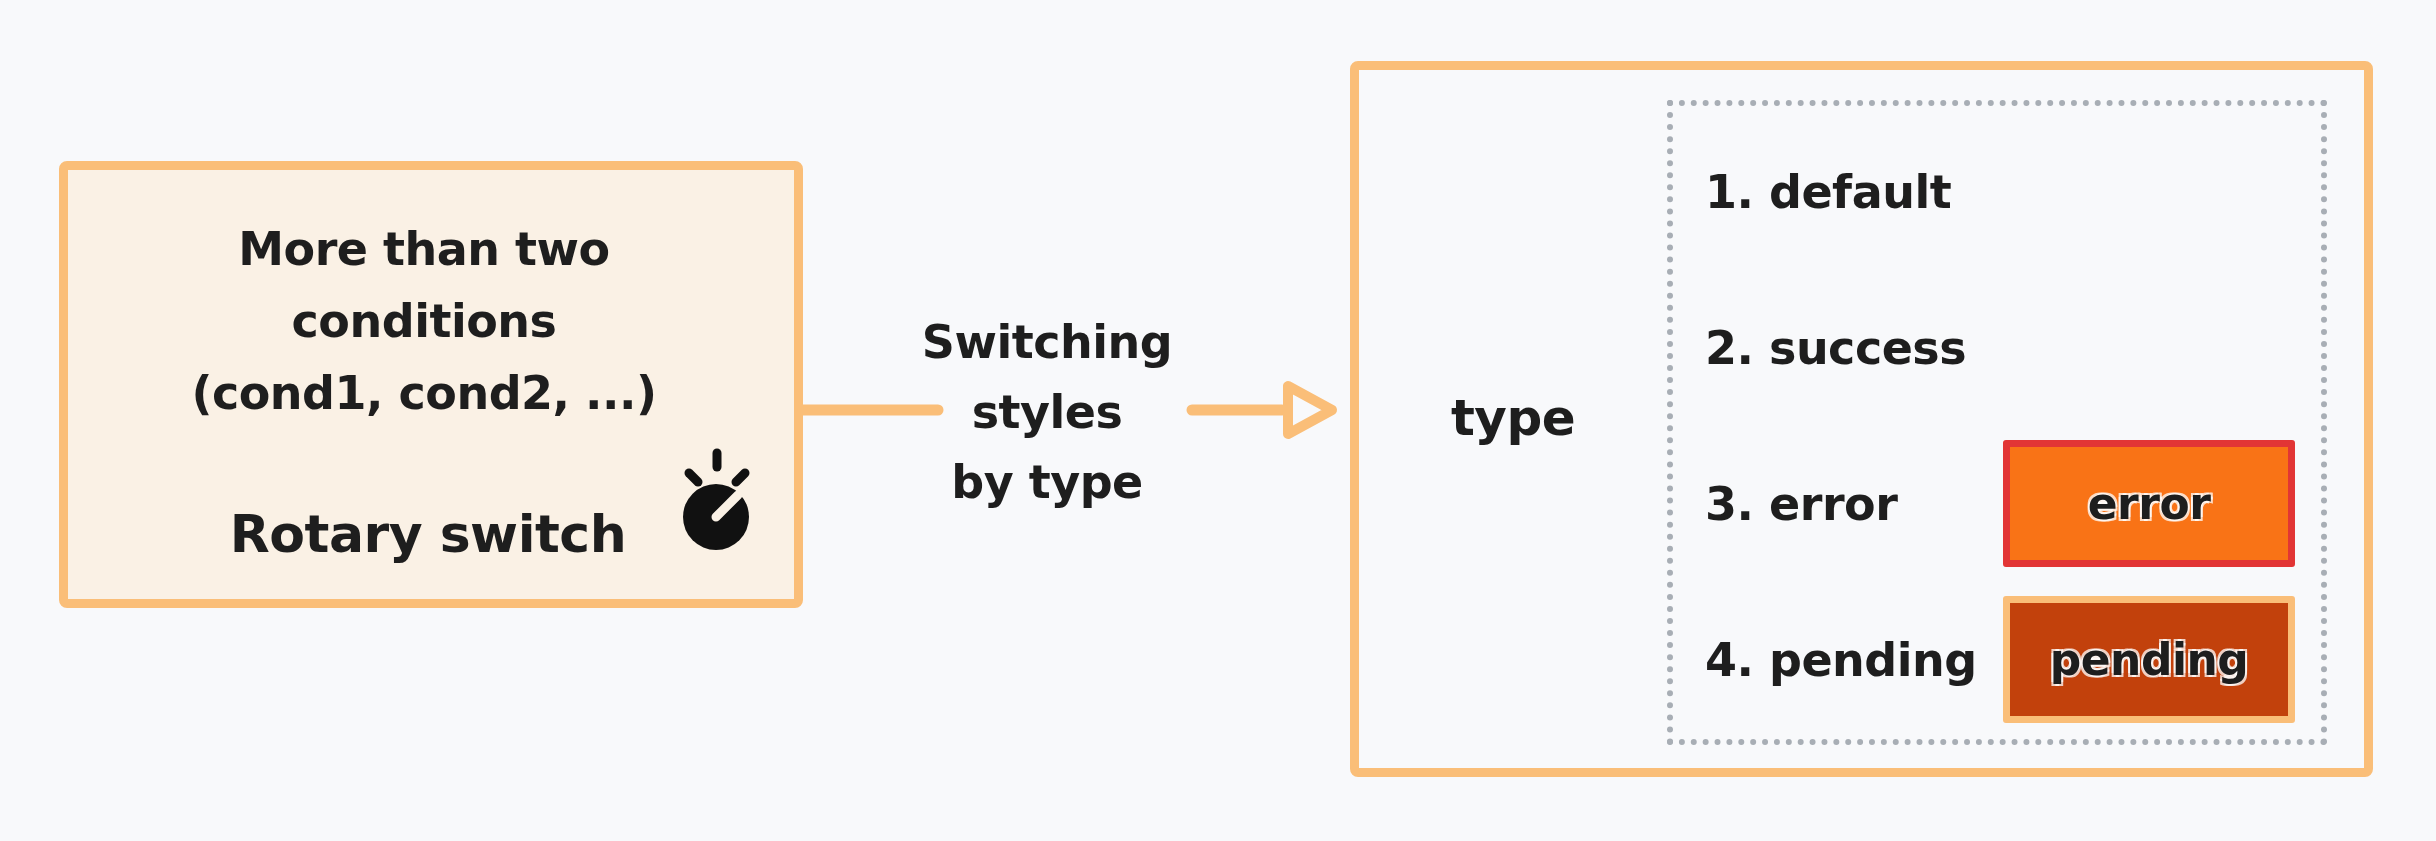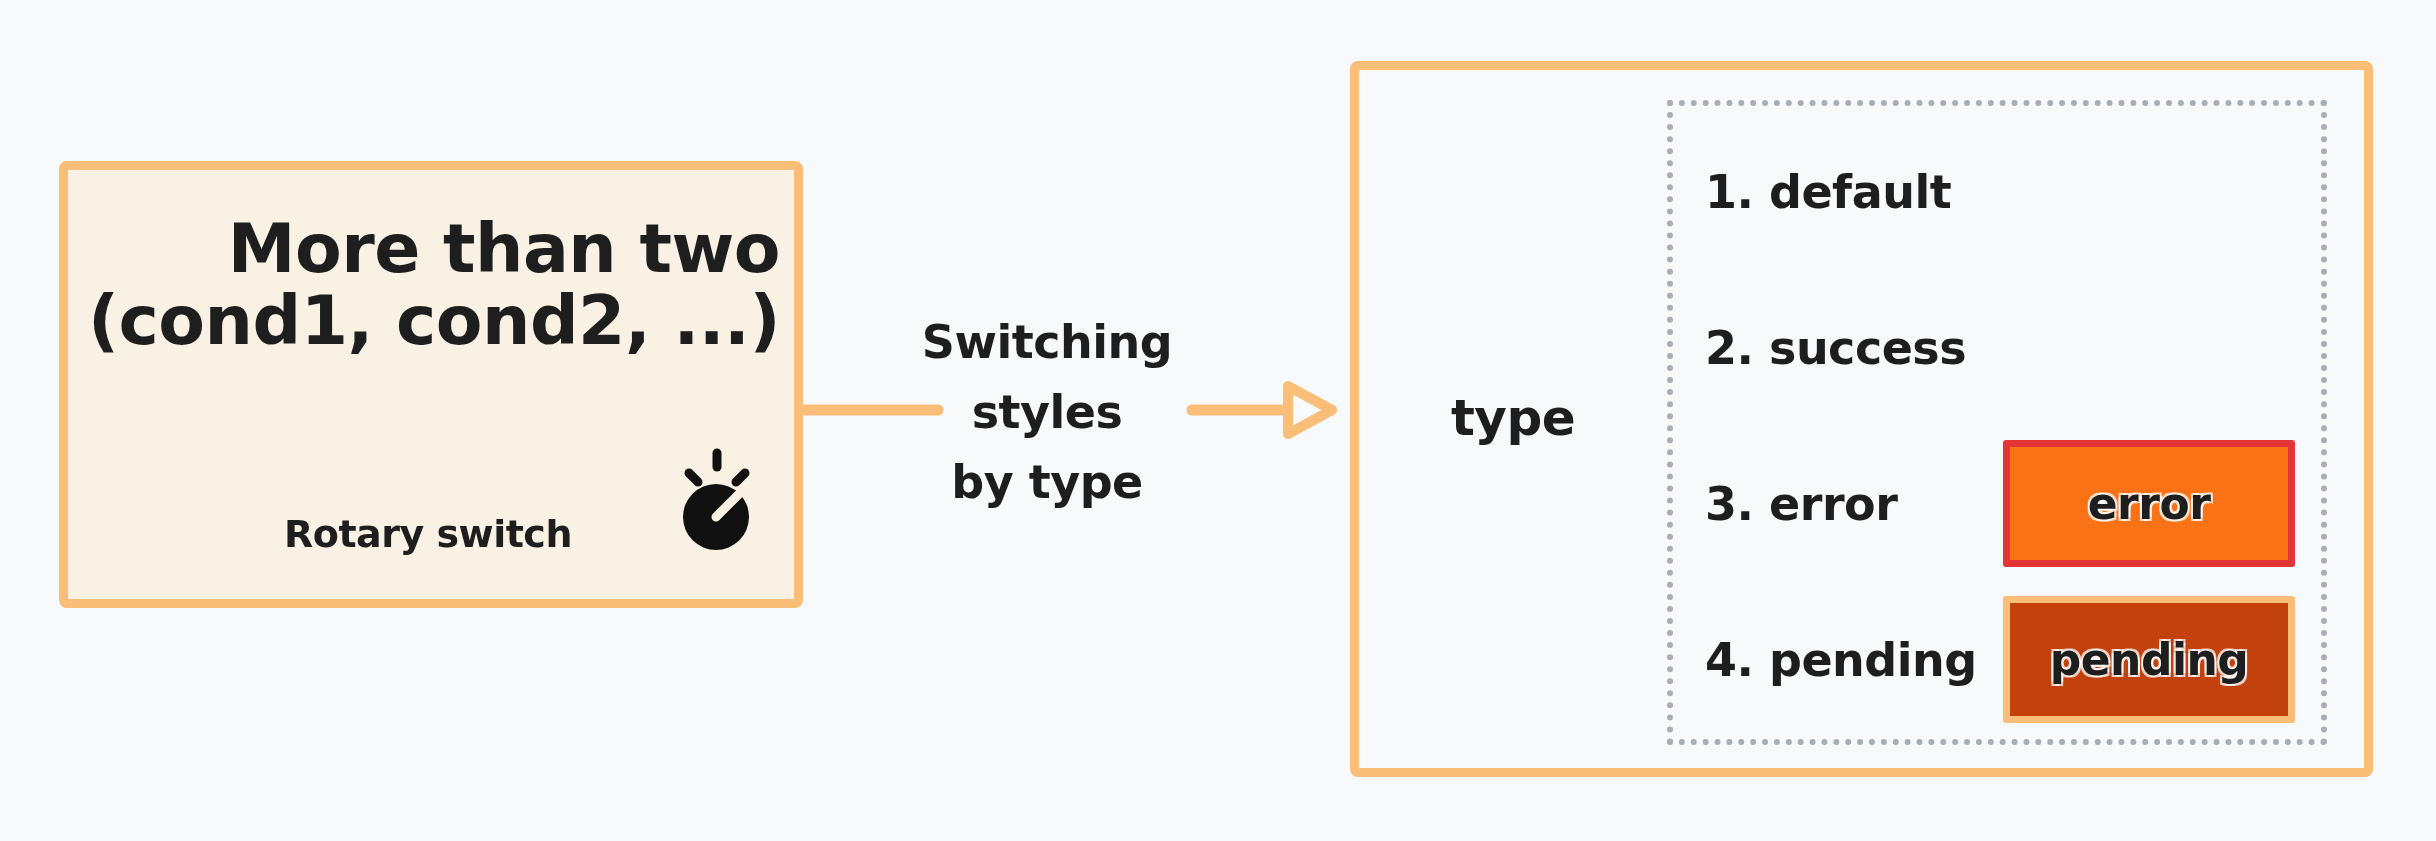"More than two" .condition-lines { font-size: 68px -> 46px; text-align: right -> center }
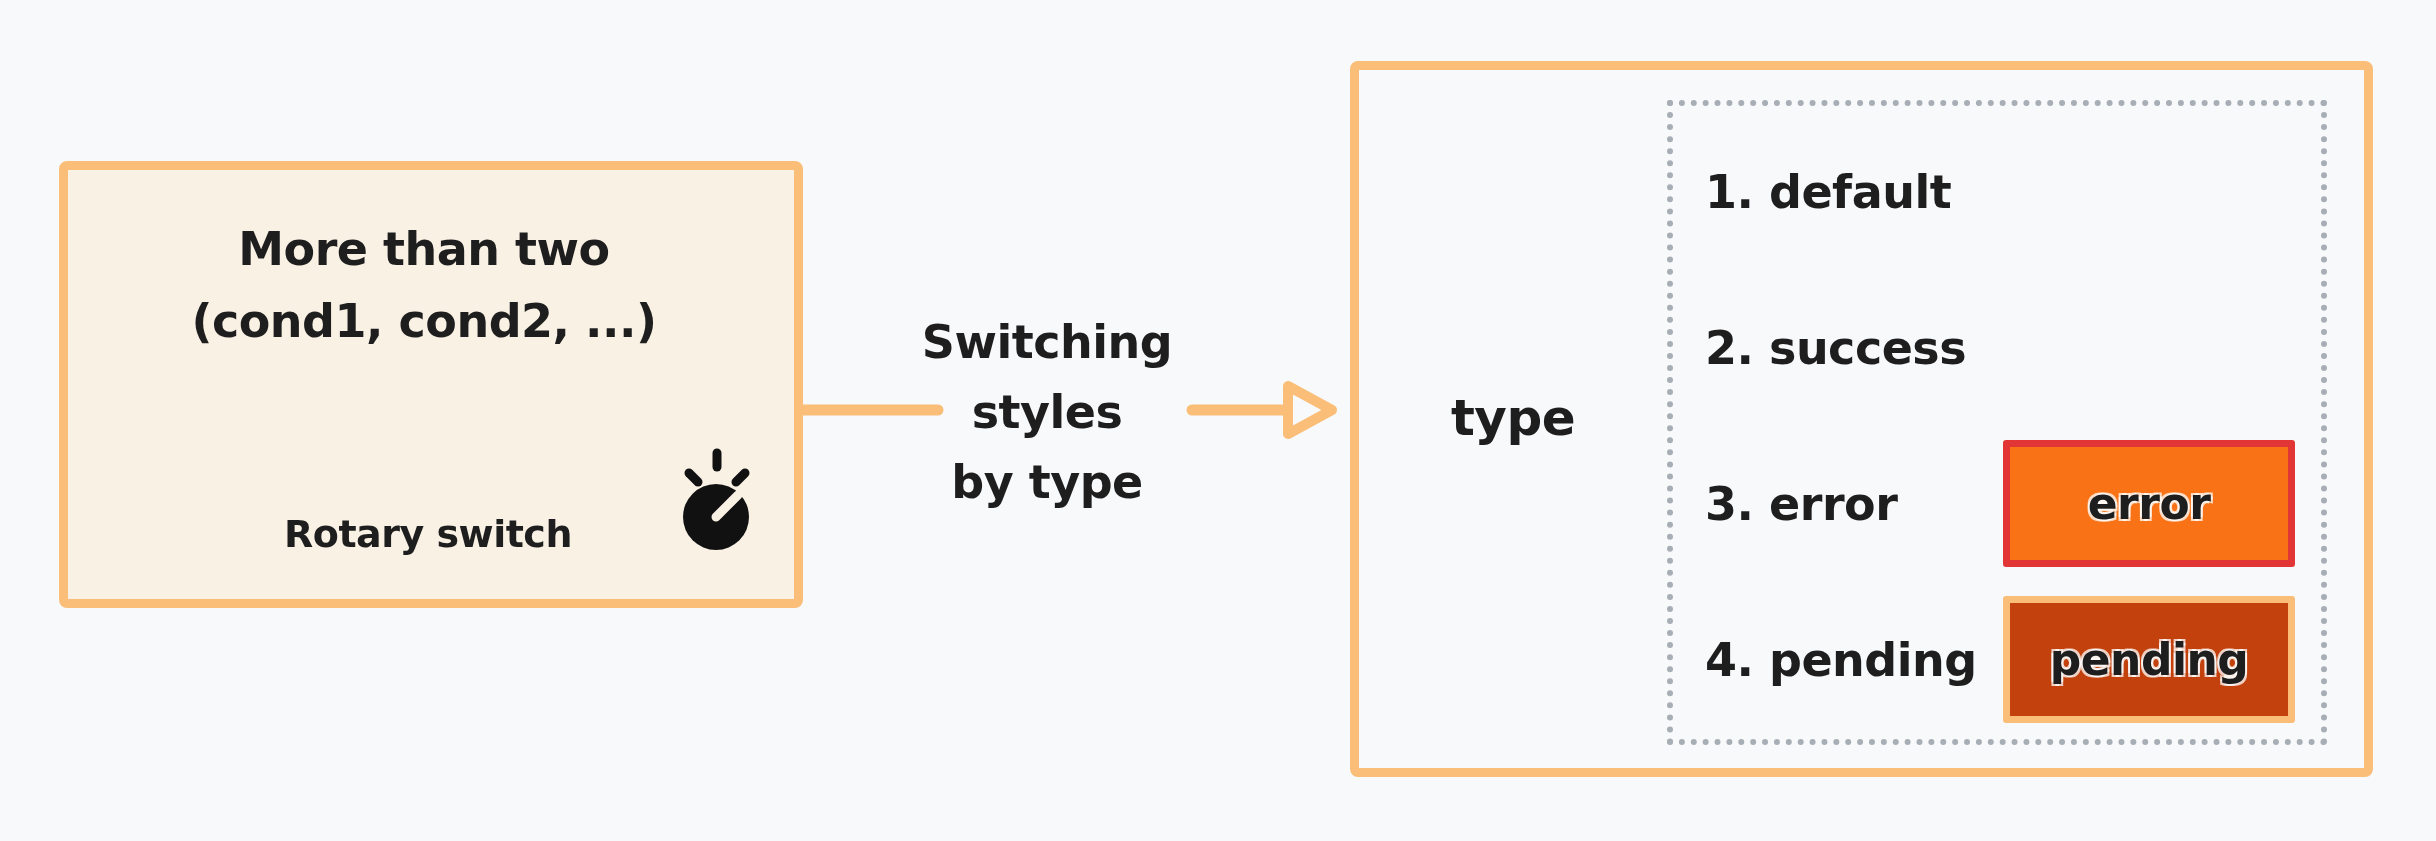"conditions" div { html: none -> <div>conditions</div> }
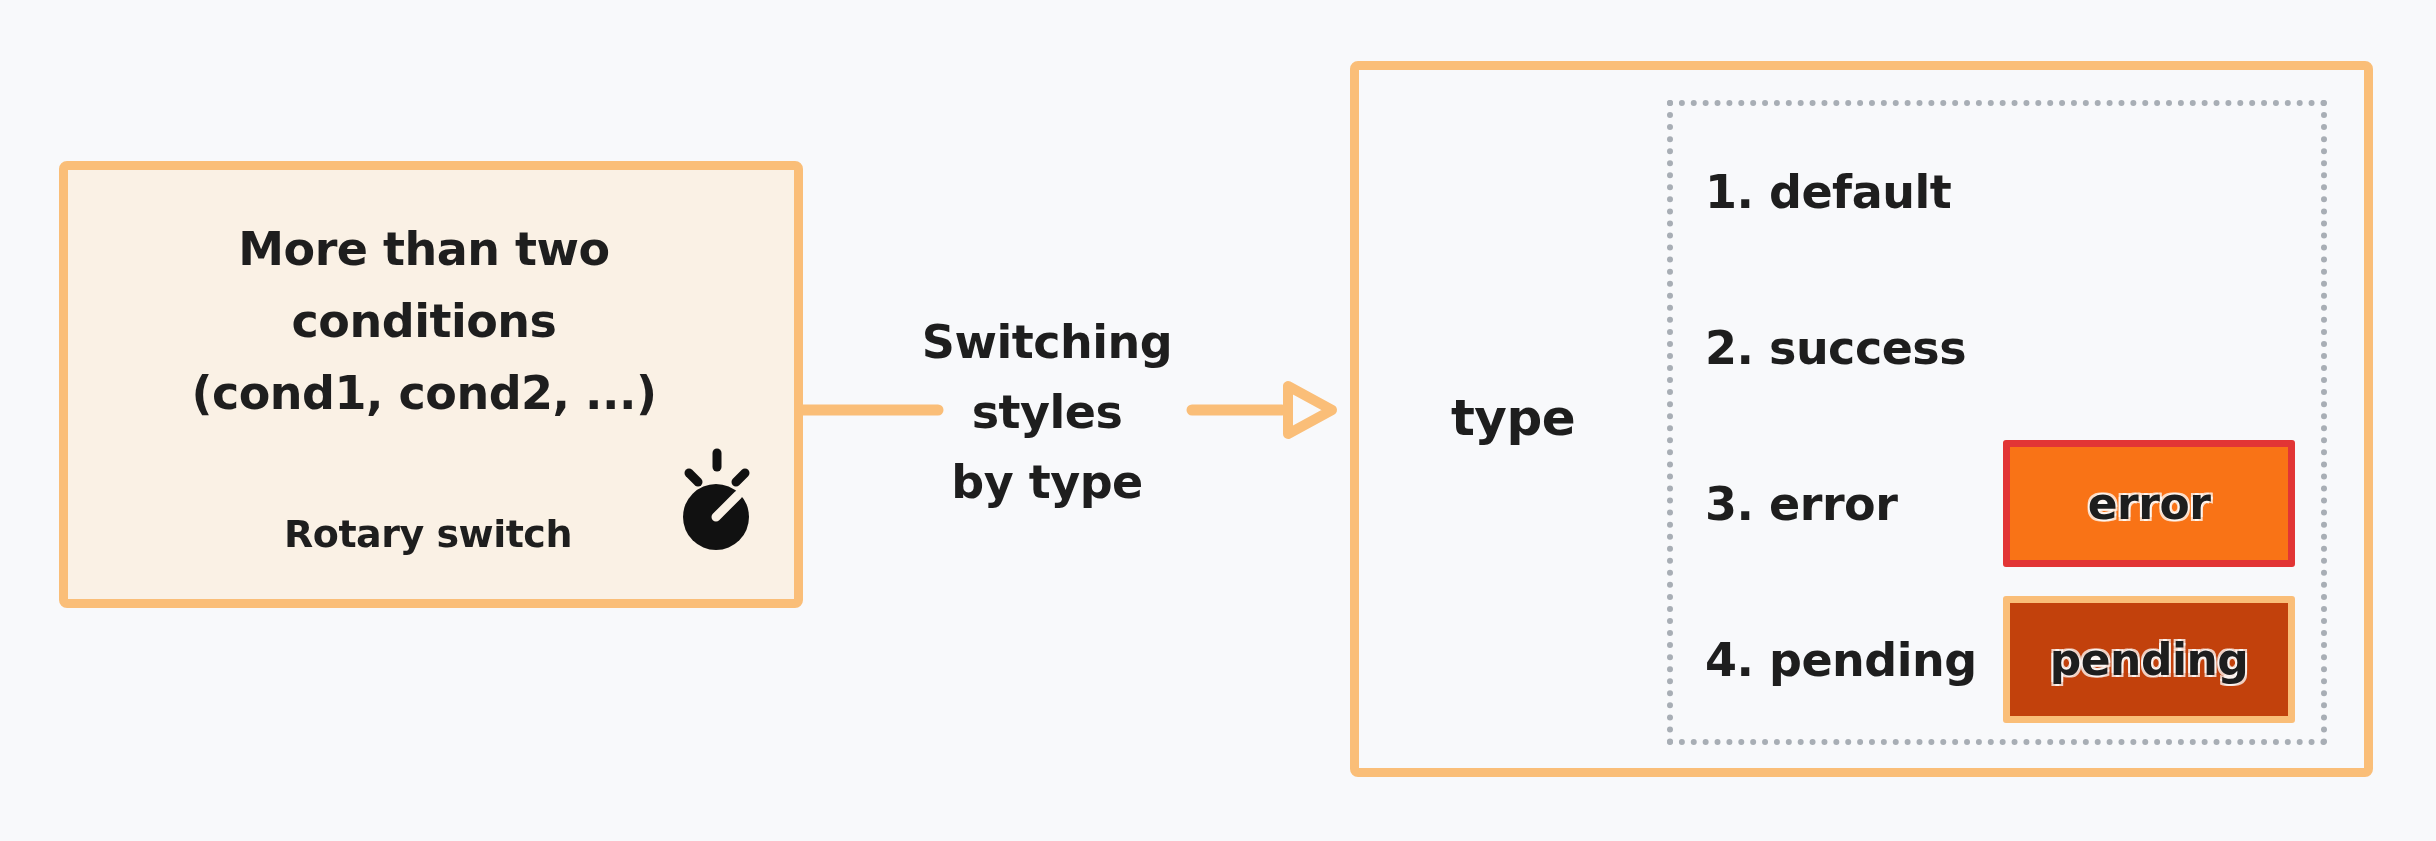"Rotary switch" .rotary-caption { font-size: 38px -> 52px }
